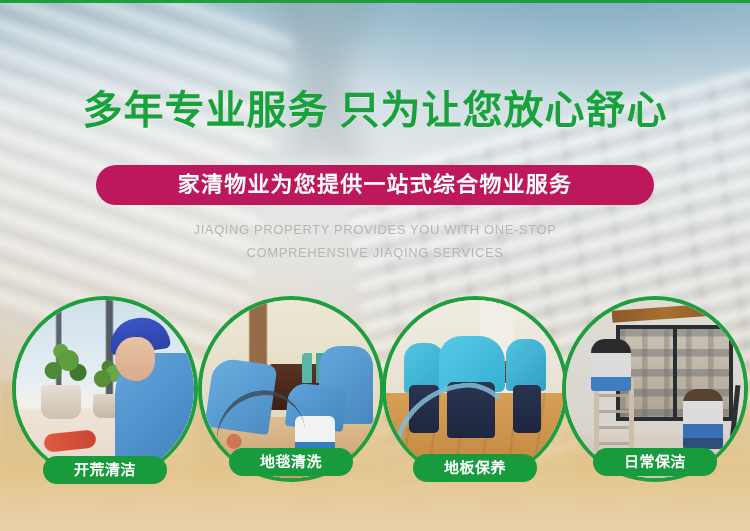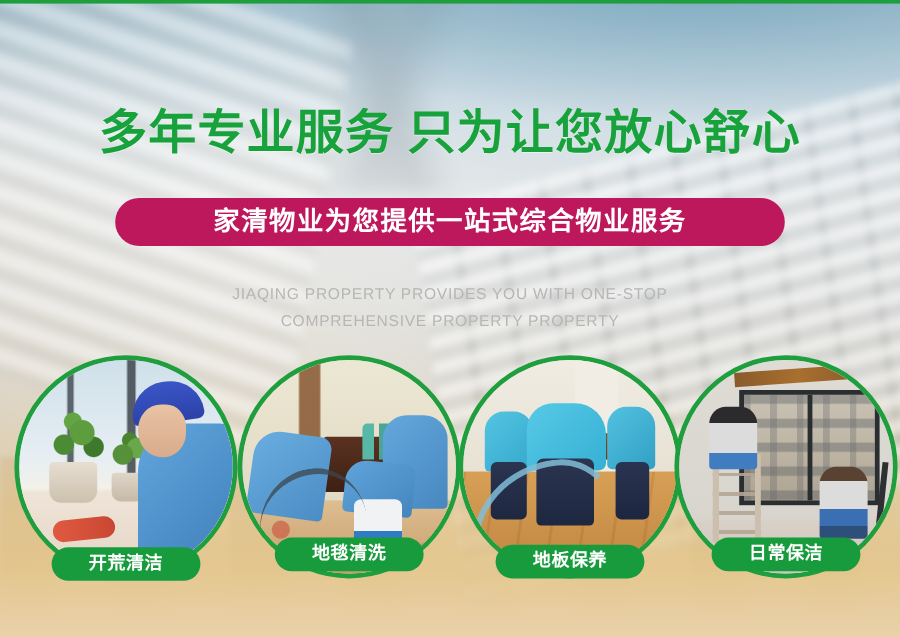"JIAQING PROPERTY PROVIDES YOU WITH" .eng-sub { top: 233px -> 218px }
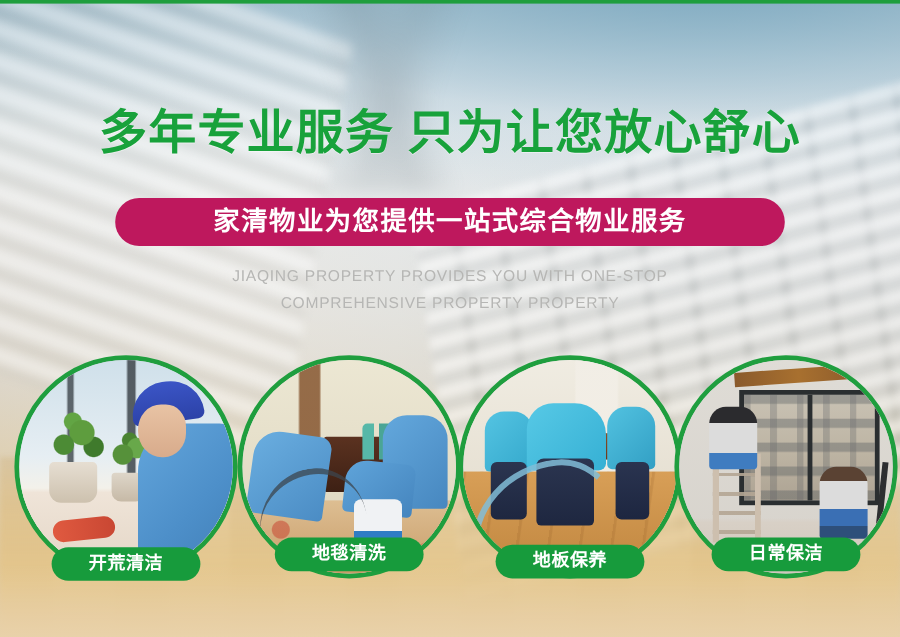"COMPREHENSIVE PROPERTY PROPERTY" span.ln { text: PROPERTY PROPERTY -> JIAQING SERVICES }
